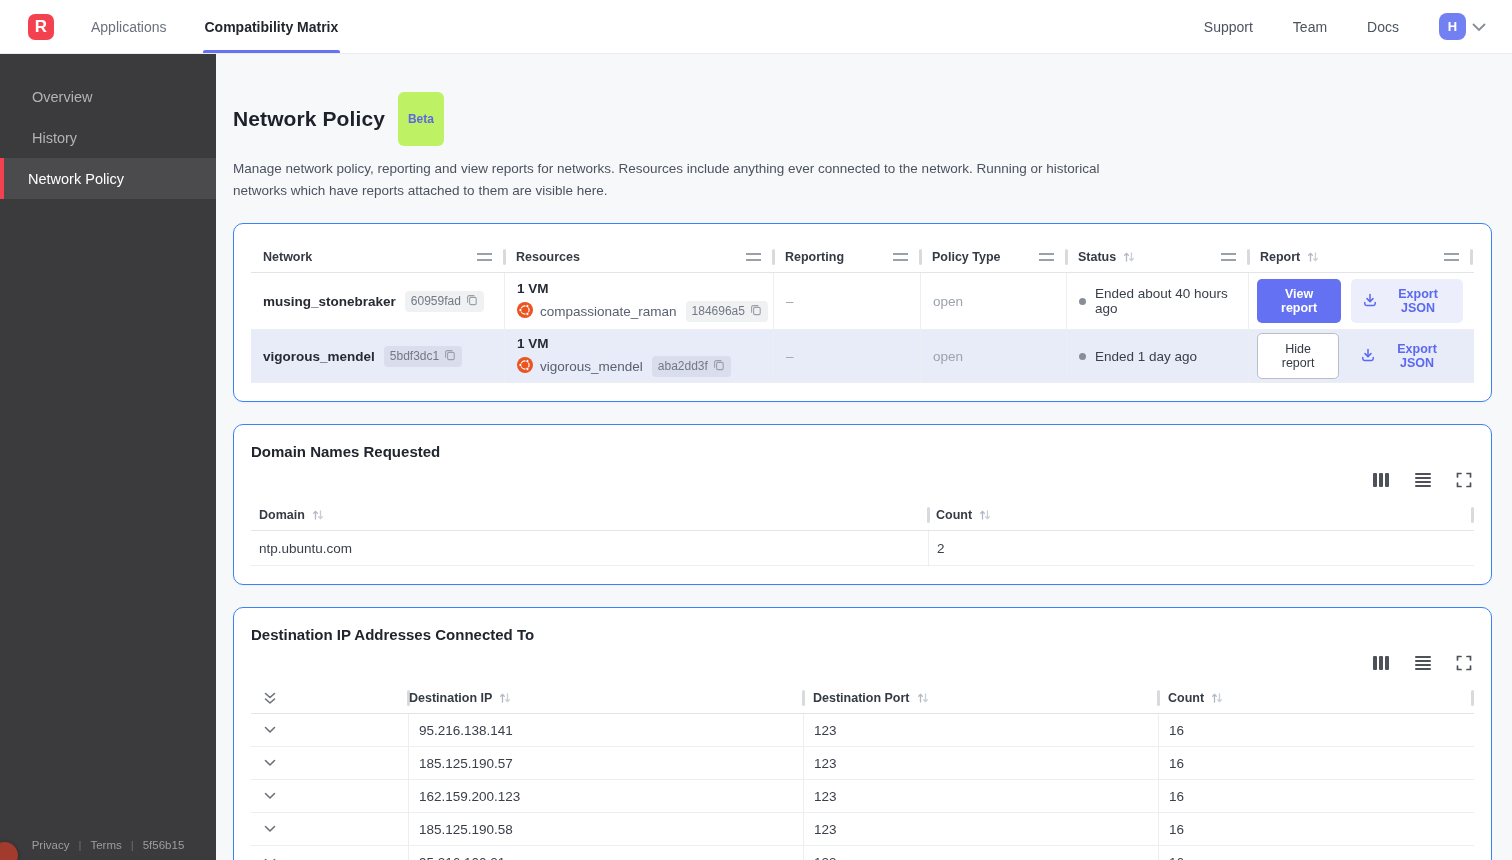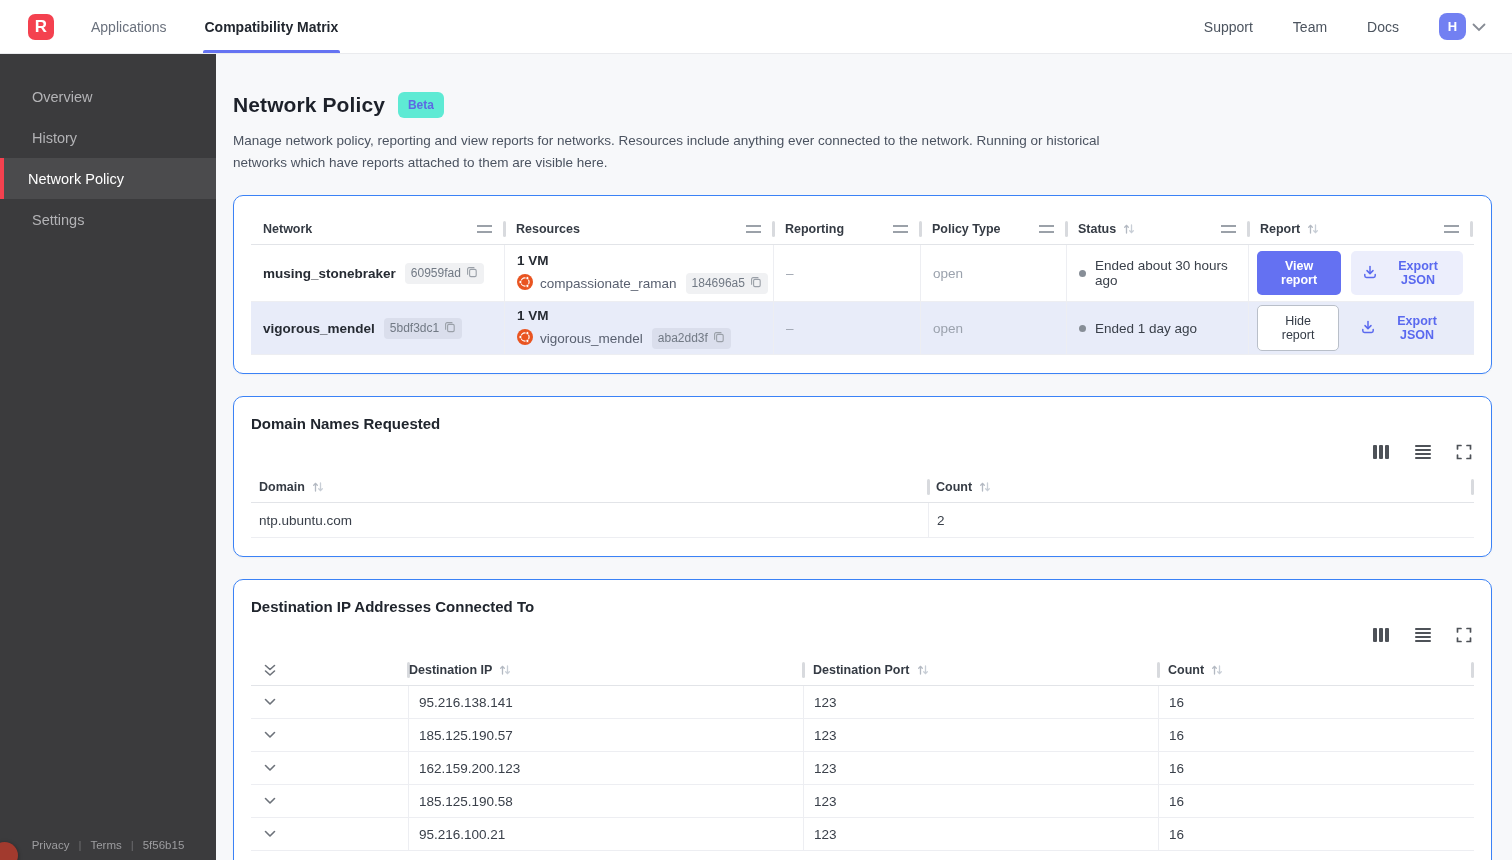"Beta" .beta { background: #5eead4 -> #bef264; padding: 6px 10px -> 20px 10px }
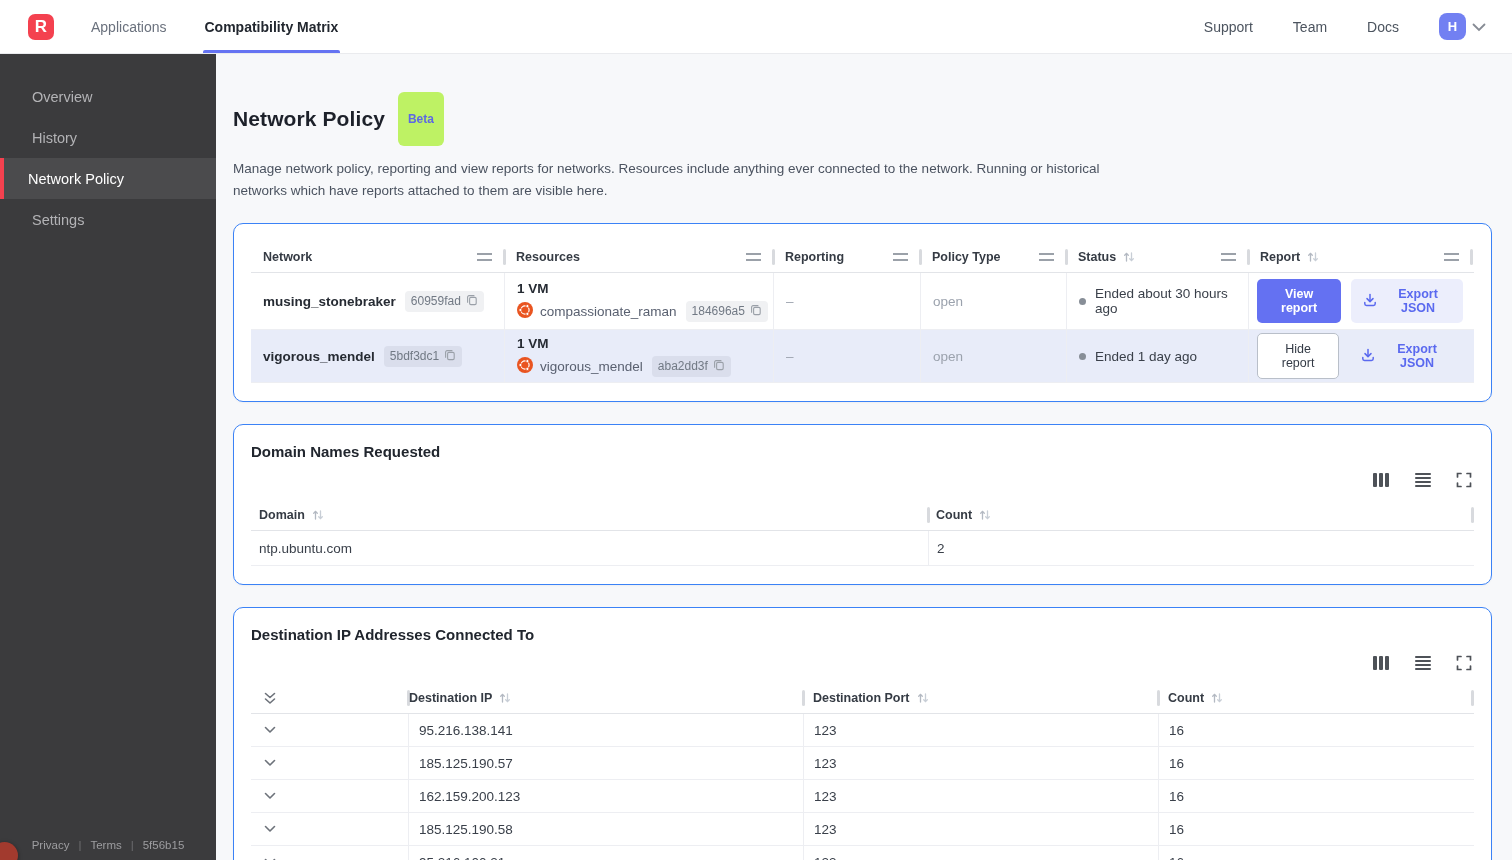"Settings" div.side-item { html: <div>Settings</div> -> none }
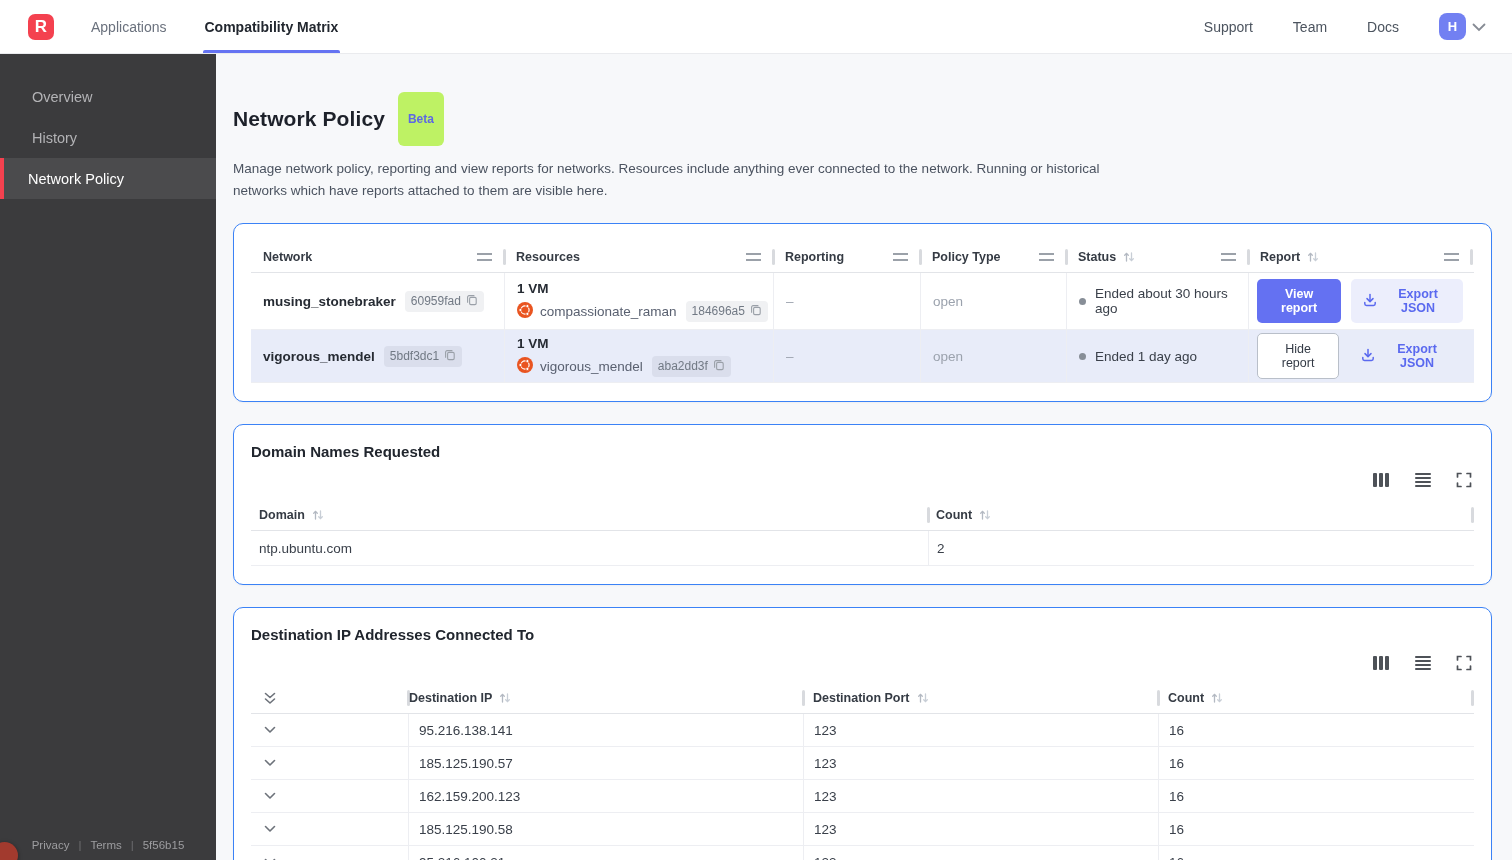"Ended about 30 hours ago" span { text: 30 -> 40 }
